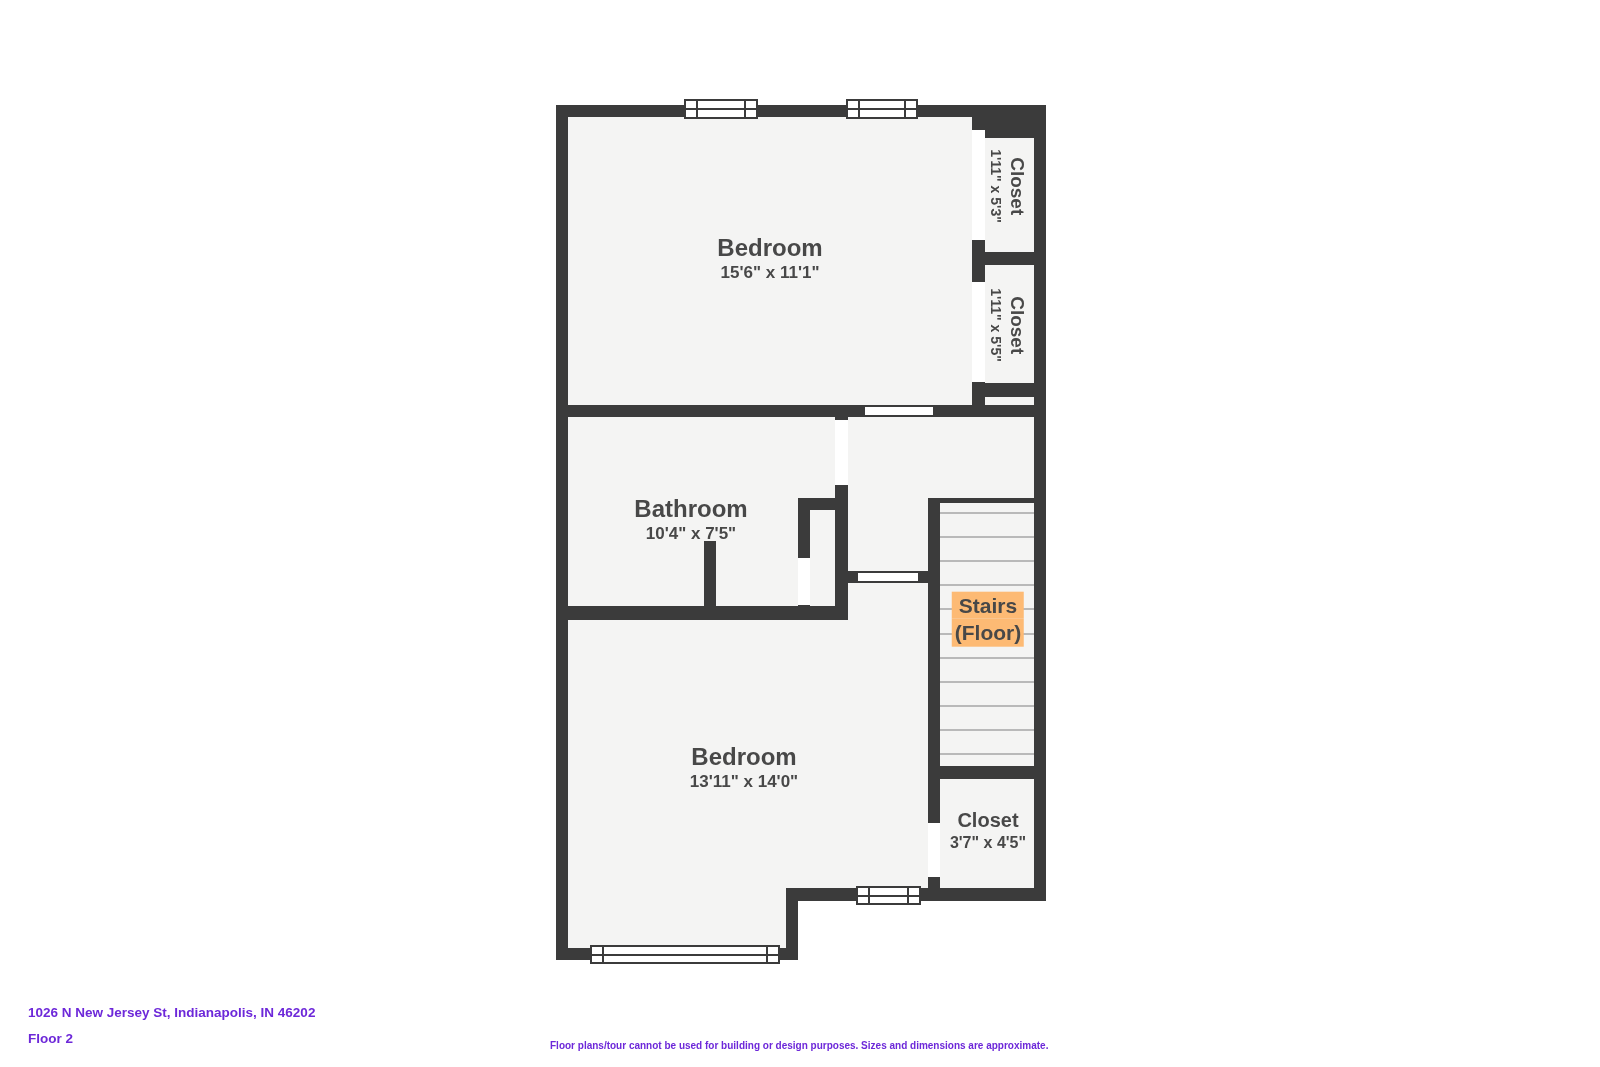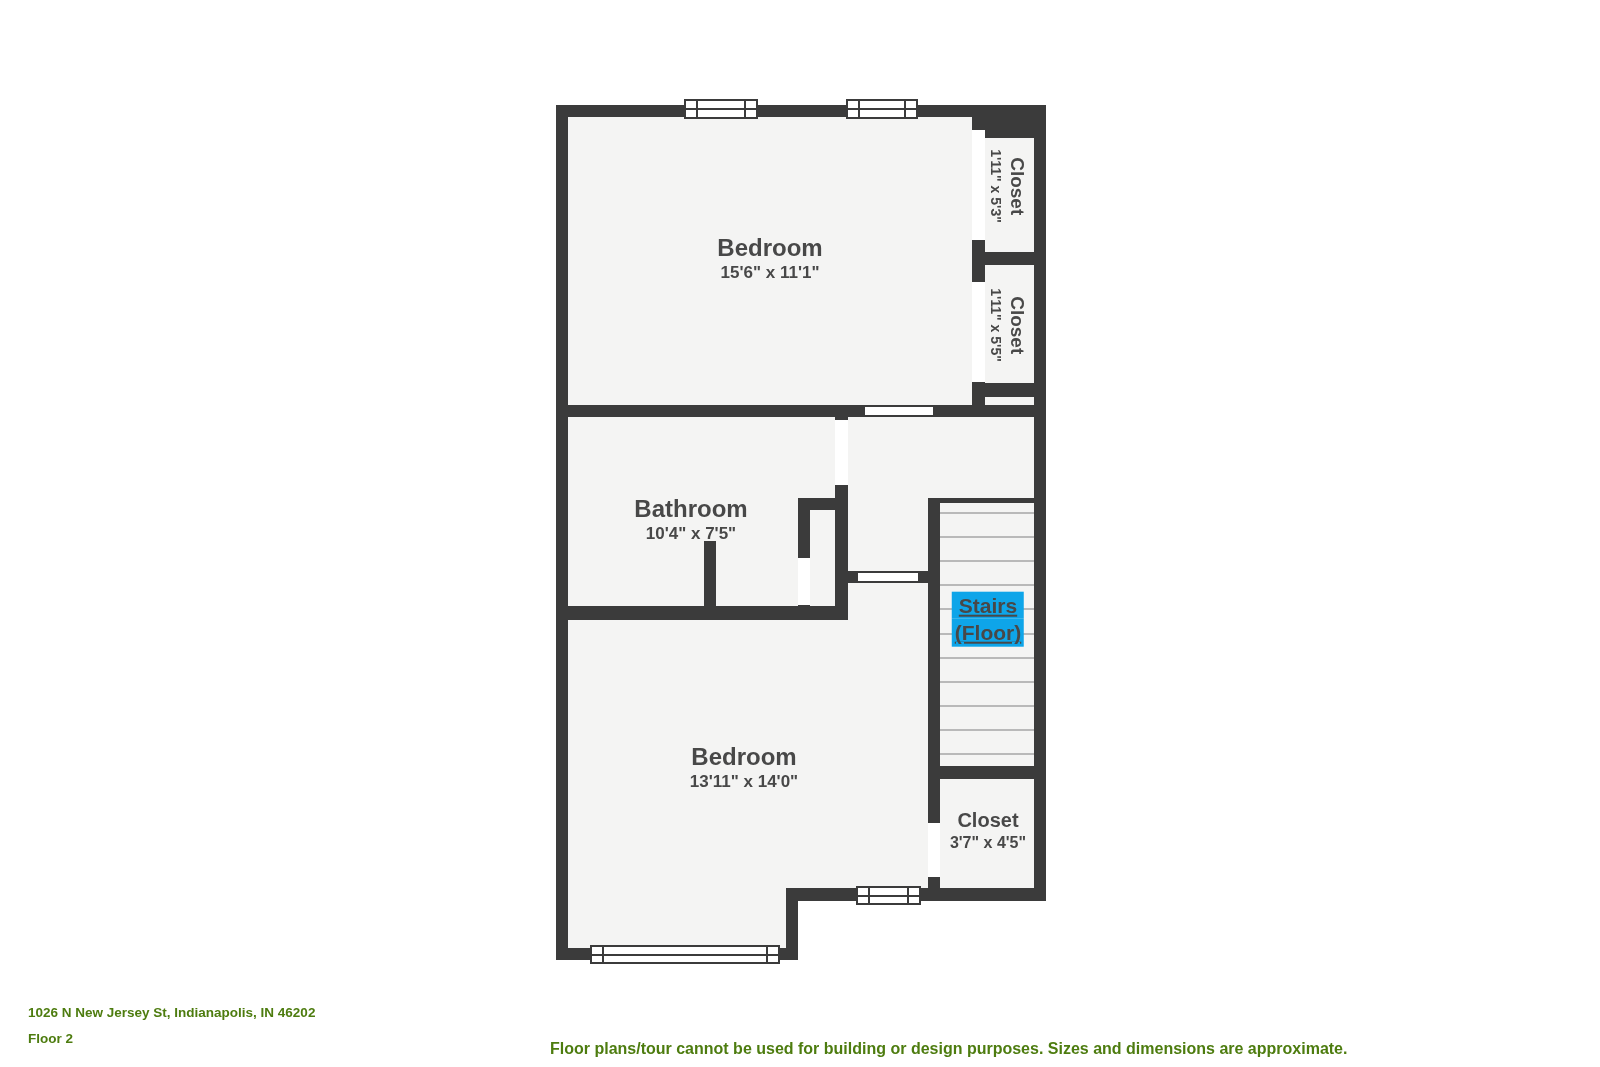"Stairs" .room-label.stairs .t { background: #0ea5e9 -> #fdba74; text-decoration: underline -> none }
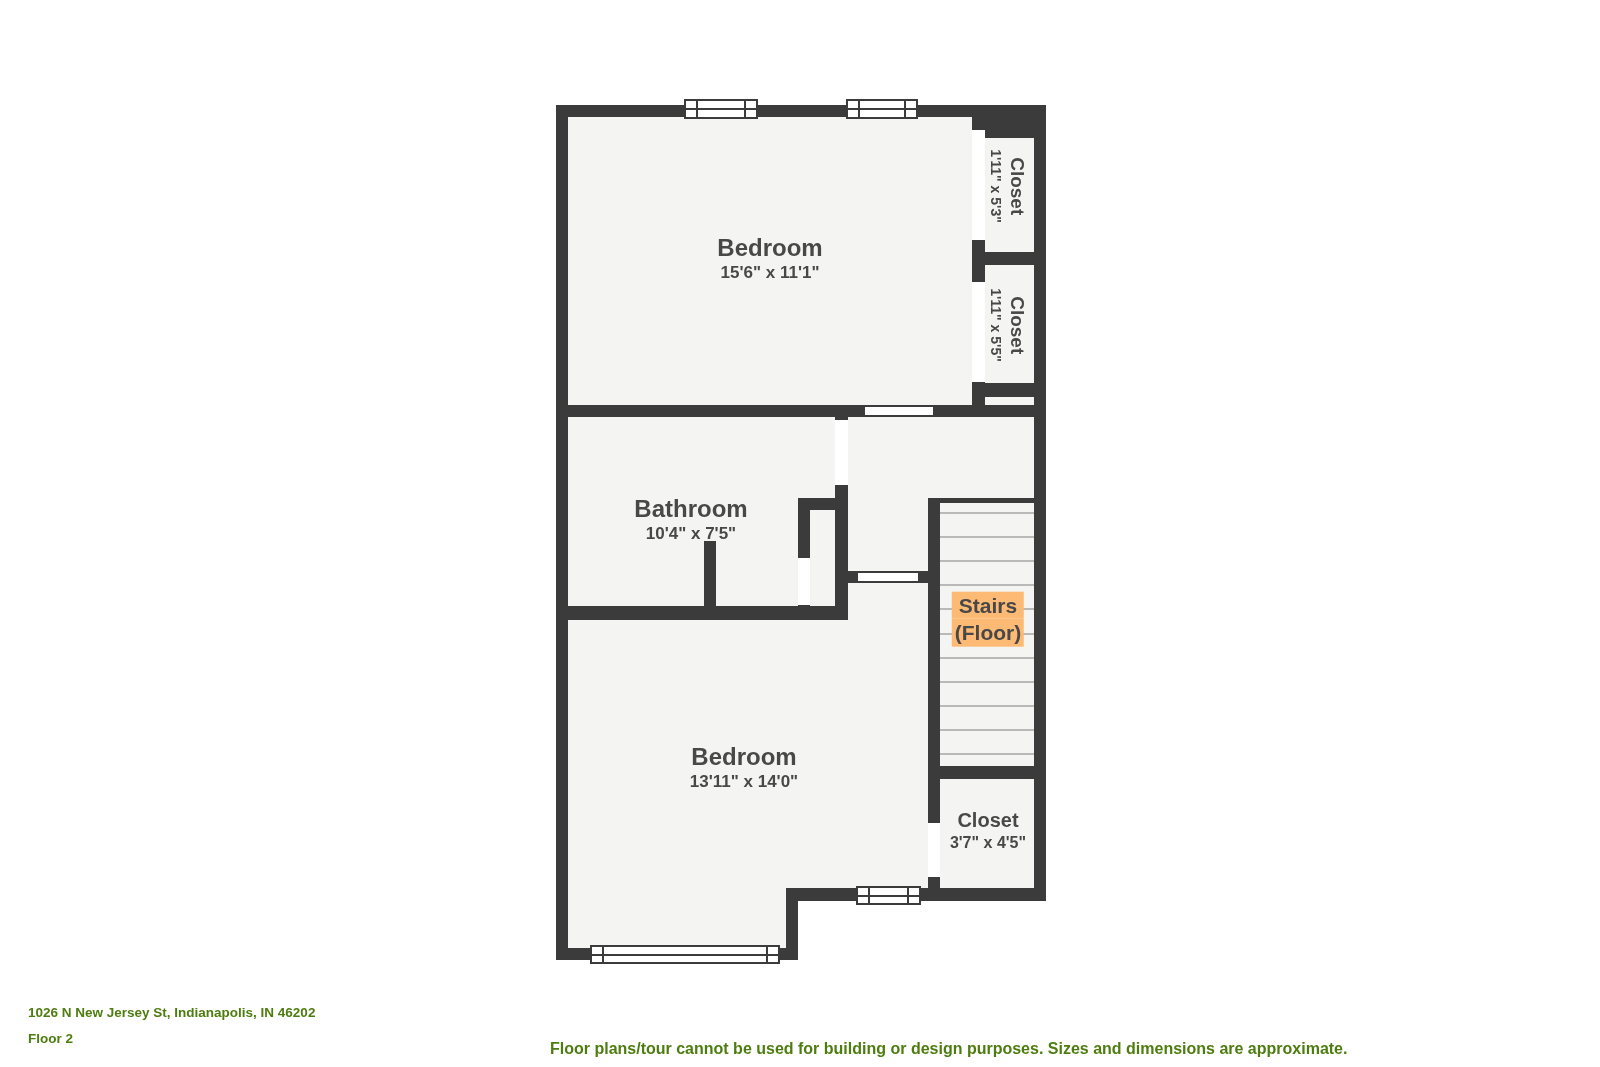"1026 N New Jersey St," .footer-text { color: #4d7c0f -> #6d28d9 }
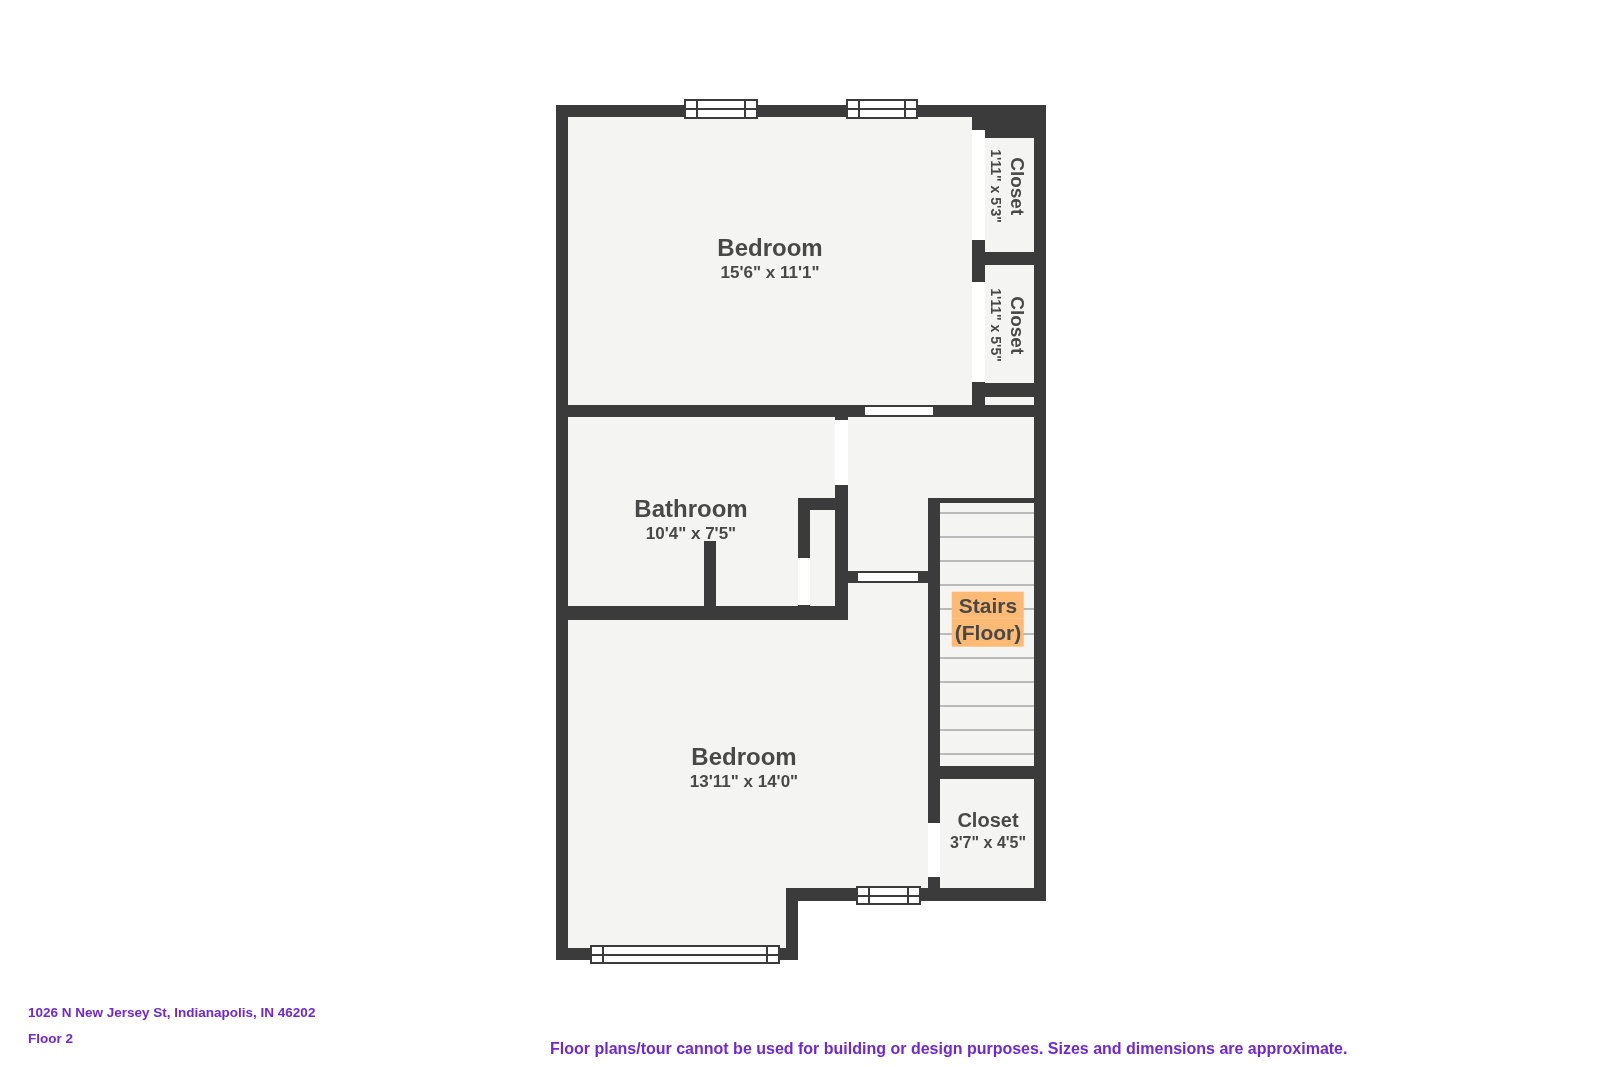"Floor plans/tour cannot be used" .disclaimer { font-size: 16px -> 10px }
